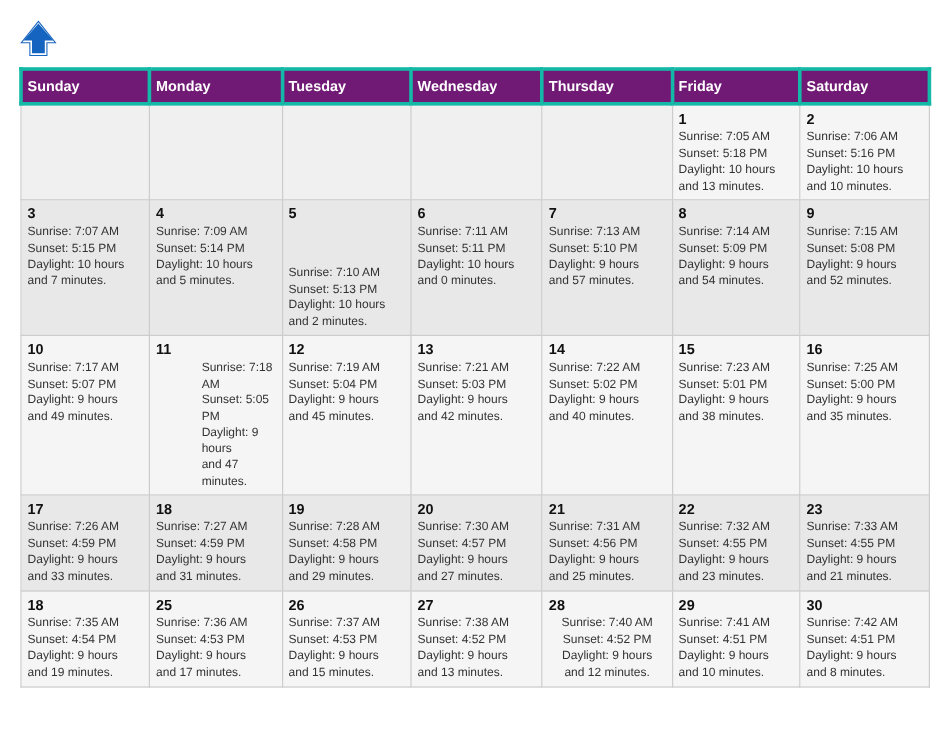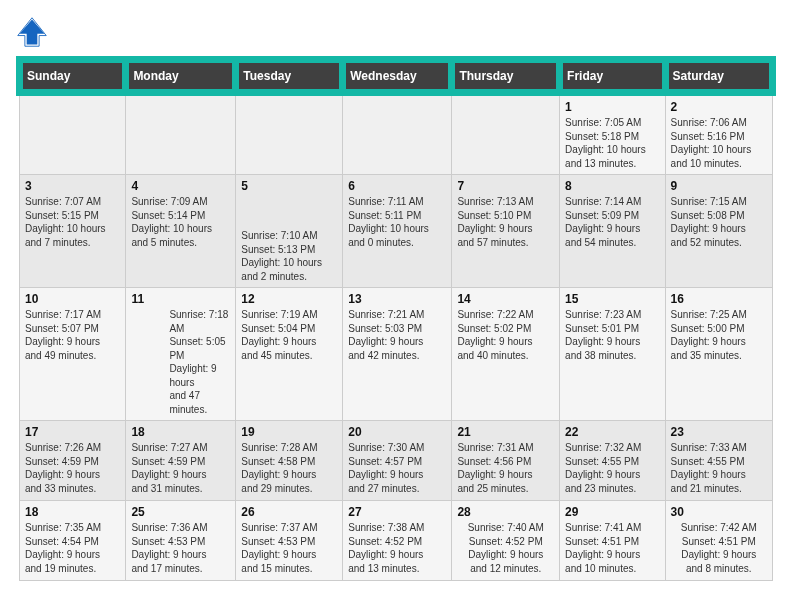"Sunday" .calendar-table thead tr th { background: #404040 -> #701a75; border: 7px solid #14b8a6 -> 3px solid #14b8a6 }
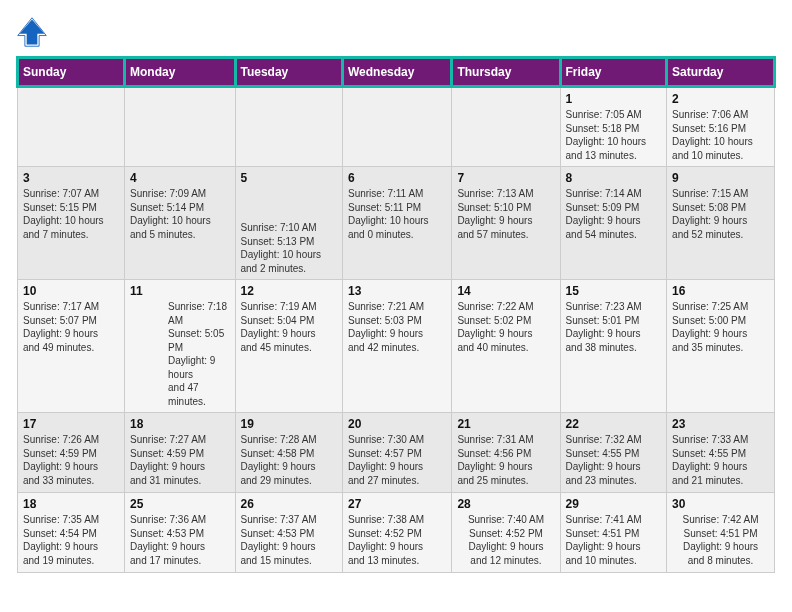"Sunrise: 7:42 AM" div.day-info { text-align: center -> none }
